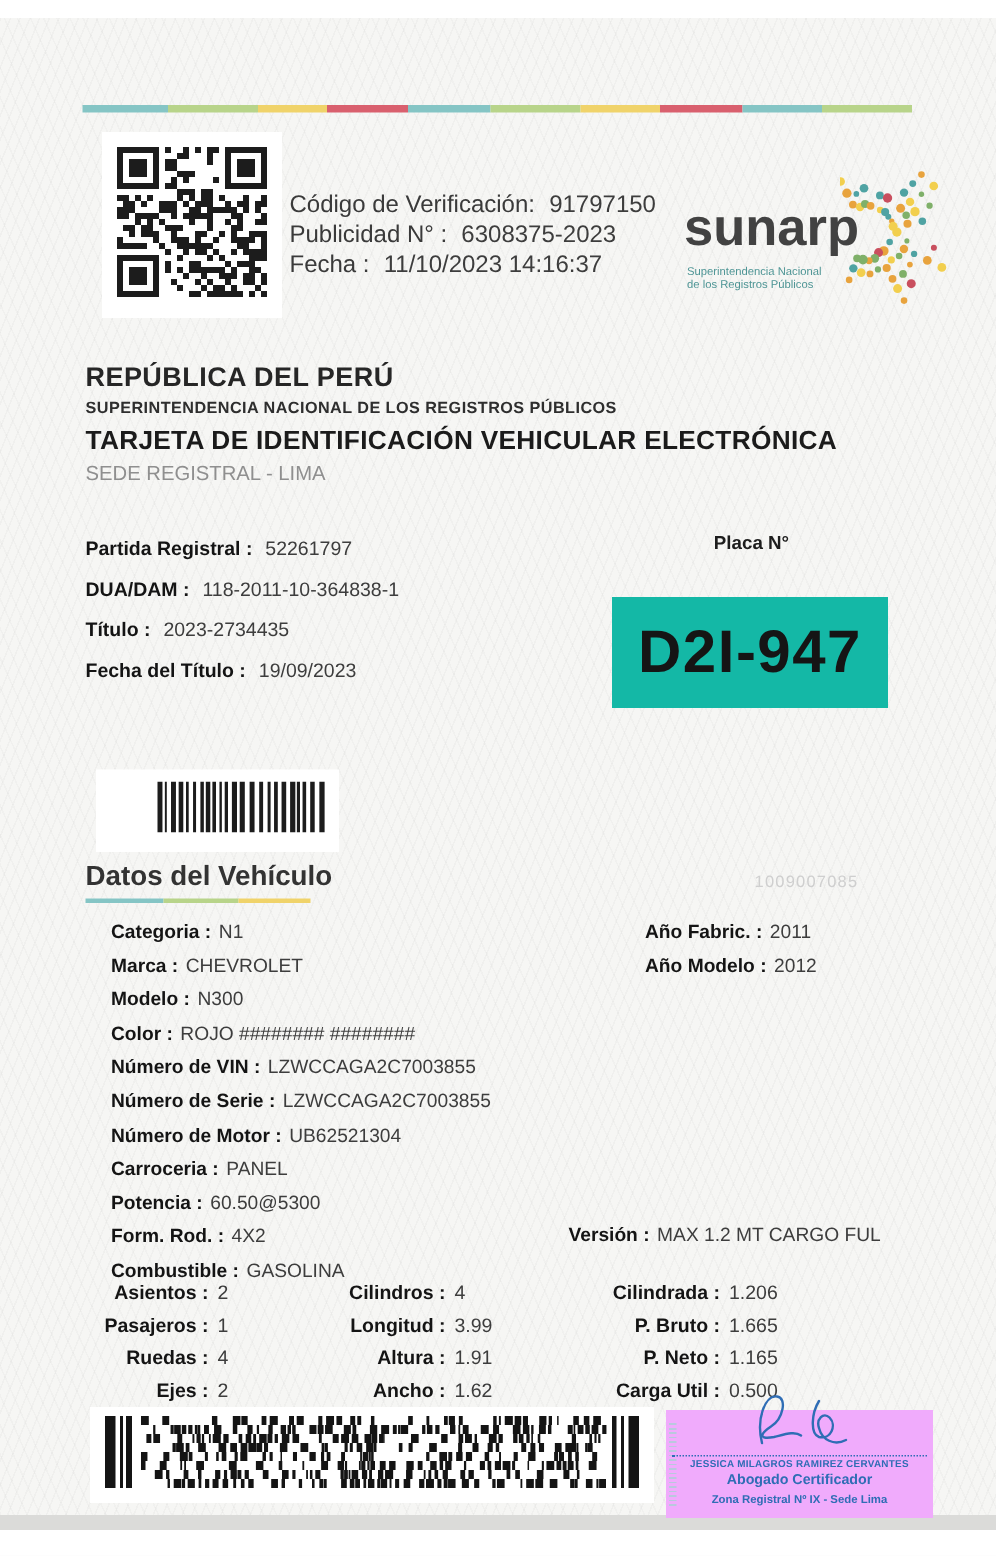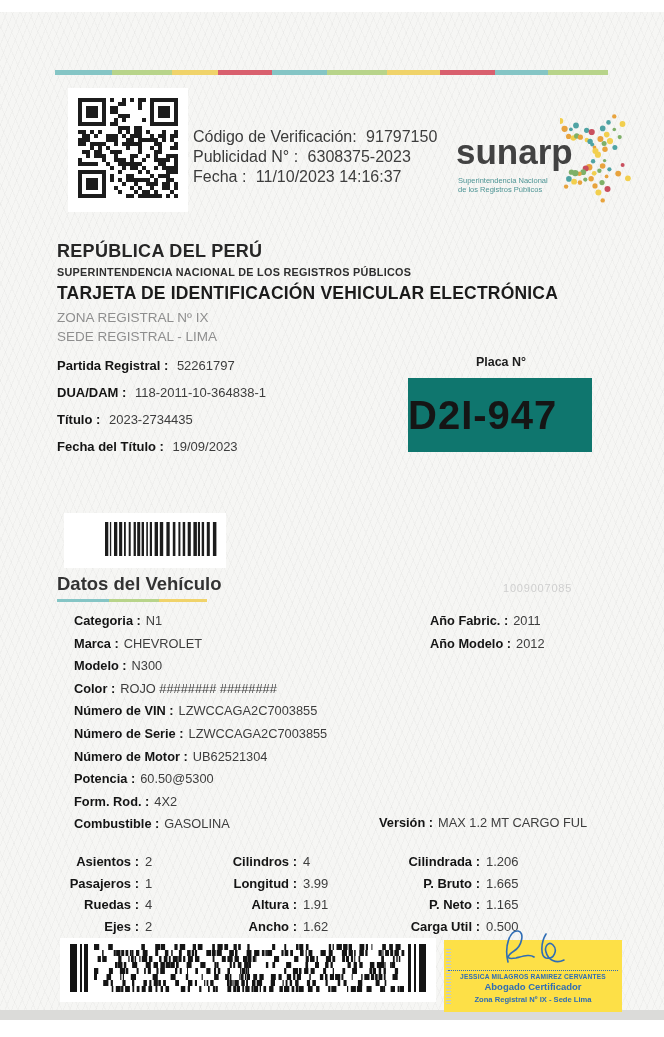"ZONA REGISTRAL Nº IX" div.h-zone { html: <div>ZONA REGISTRAL Nº IX</div> -> none }
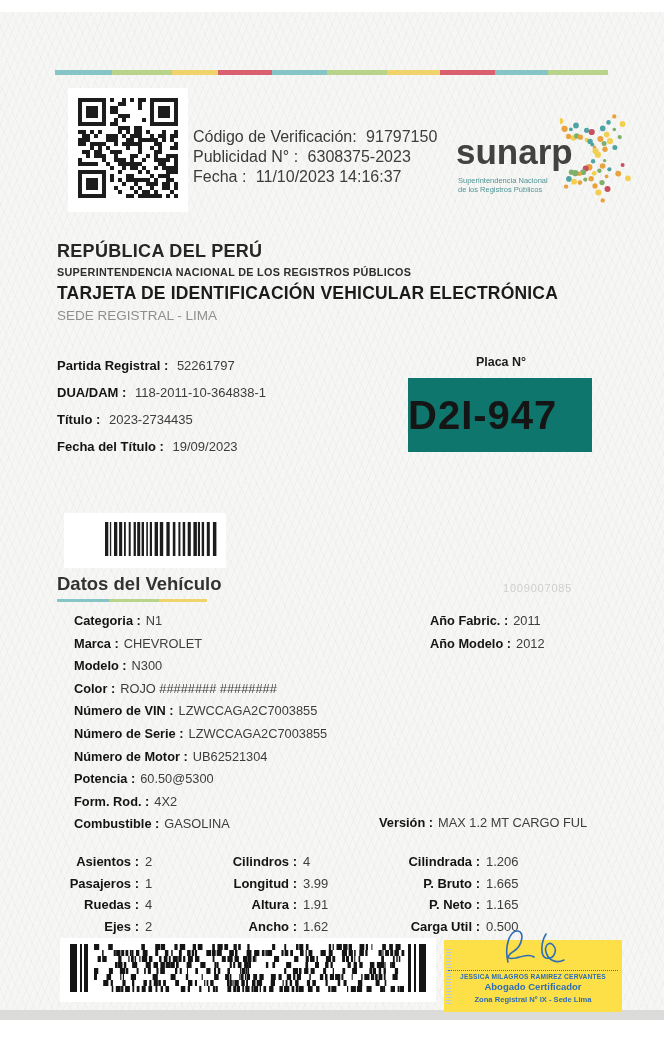"D2I-947" .placa-box { background: #0f766e -> #14b8a6; justify-content: flex-start -> center; top: 378px -> 398px }
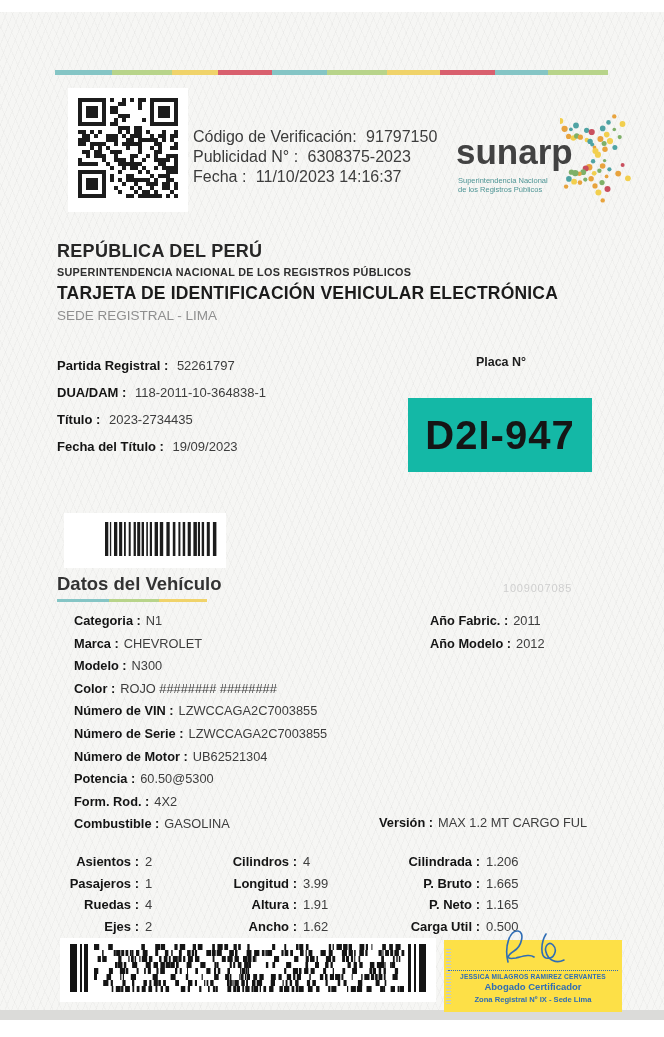"Carroceria : PANEL" div.row { html: none -> <div><span>Carroceria :</span><span>PANEL</span></div> }
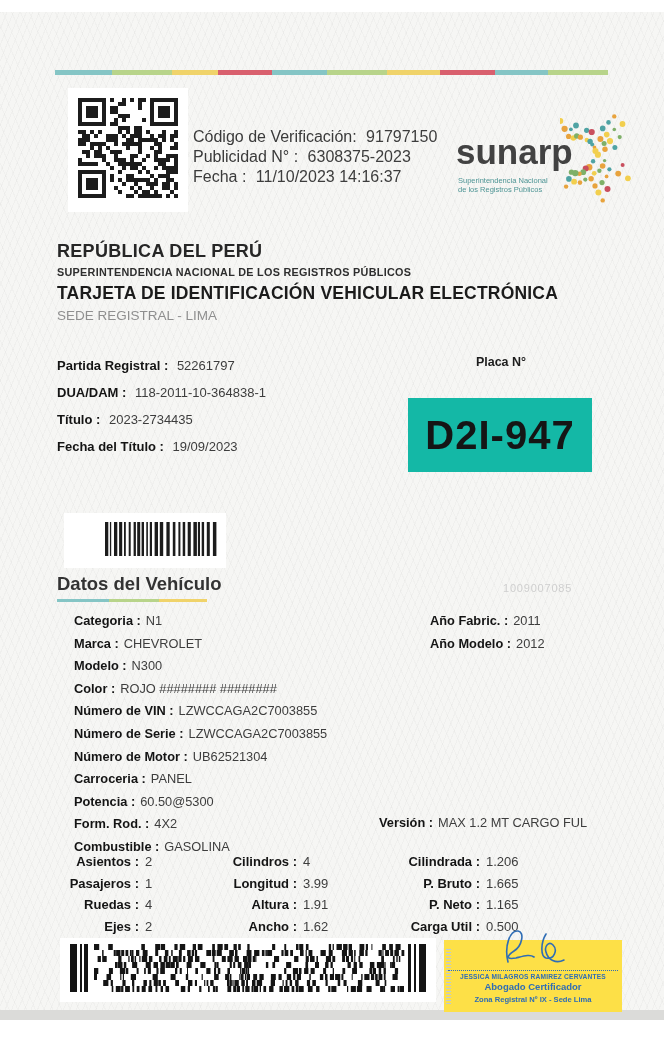"Abogado Certificador" .stamp { background: #fde047 -> #f0abfc }
